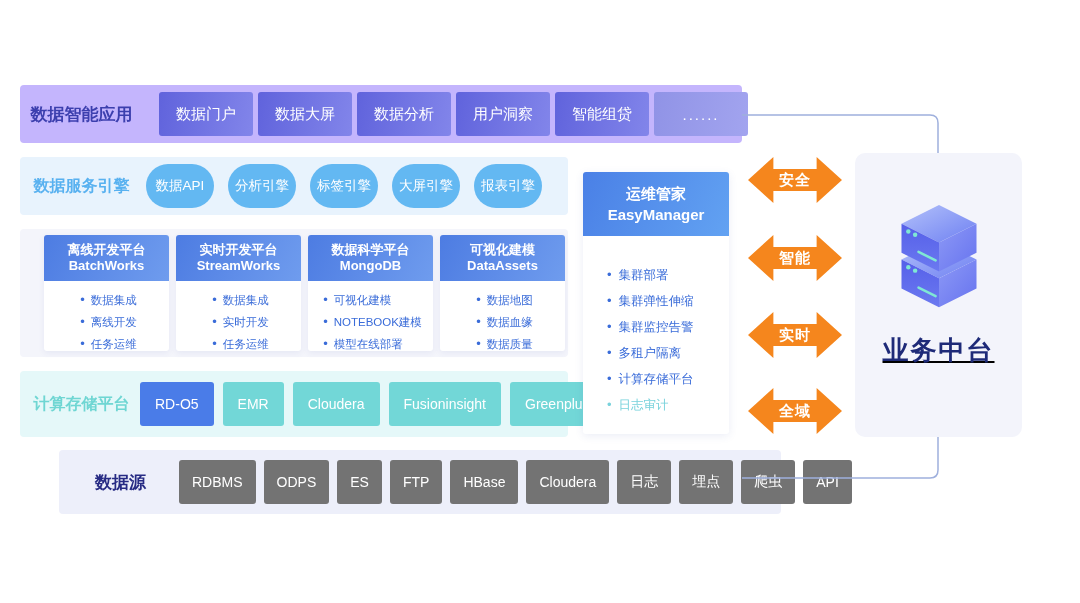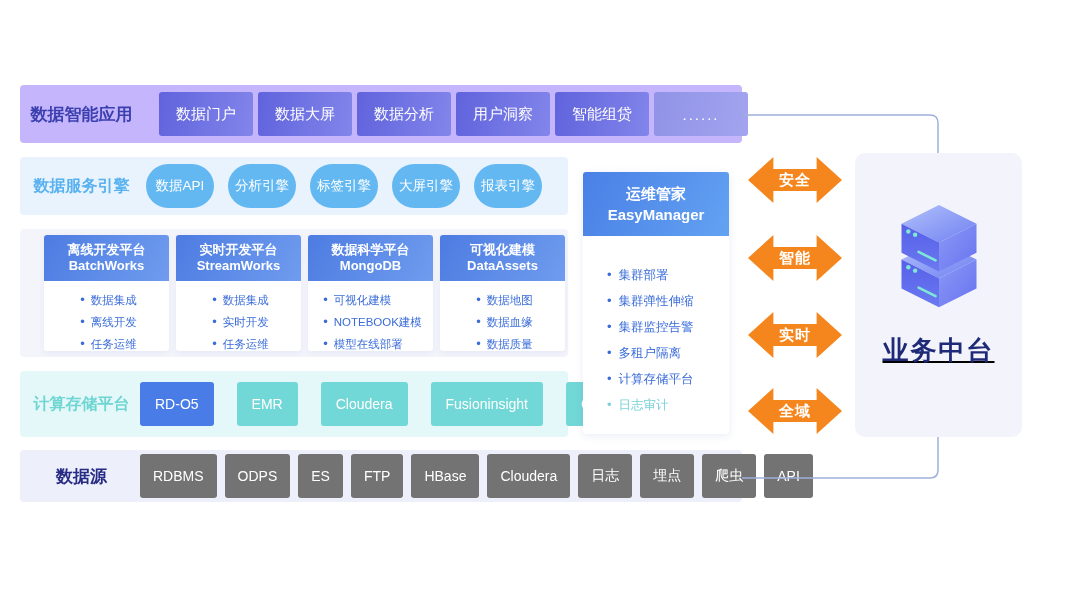"RD-O5" .compute-chips { gap: 23px -> 9px }
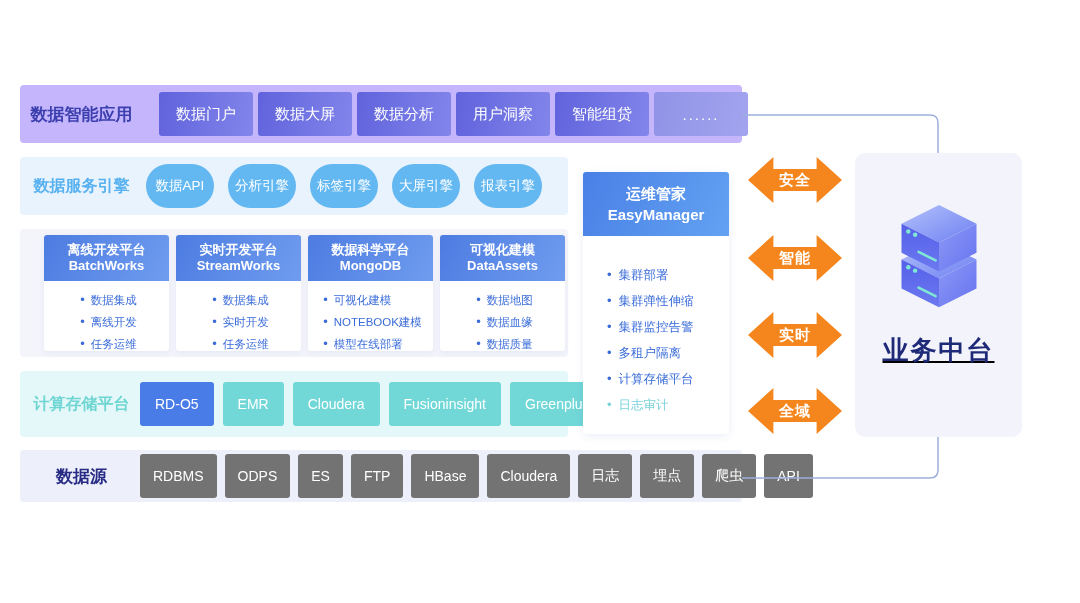"数据源" .row-sources { height: 52px -> 64px; margin-left: none -> 39px }
